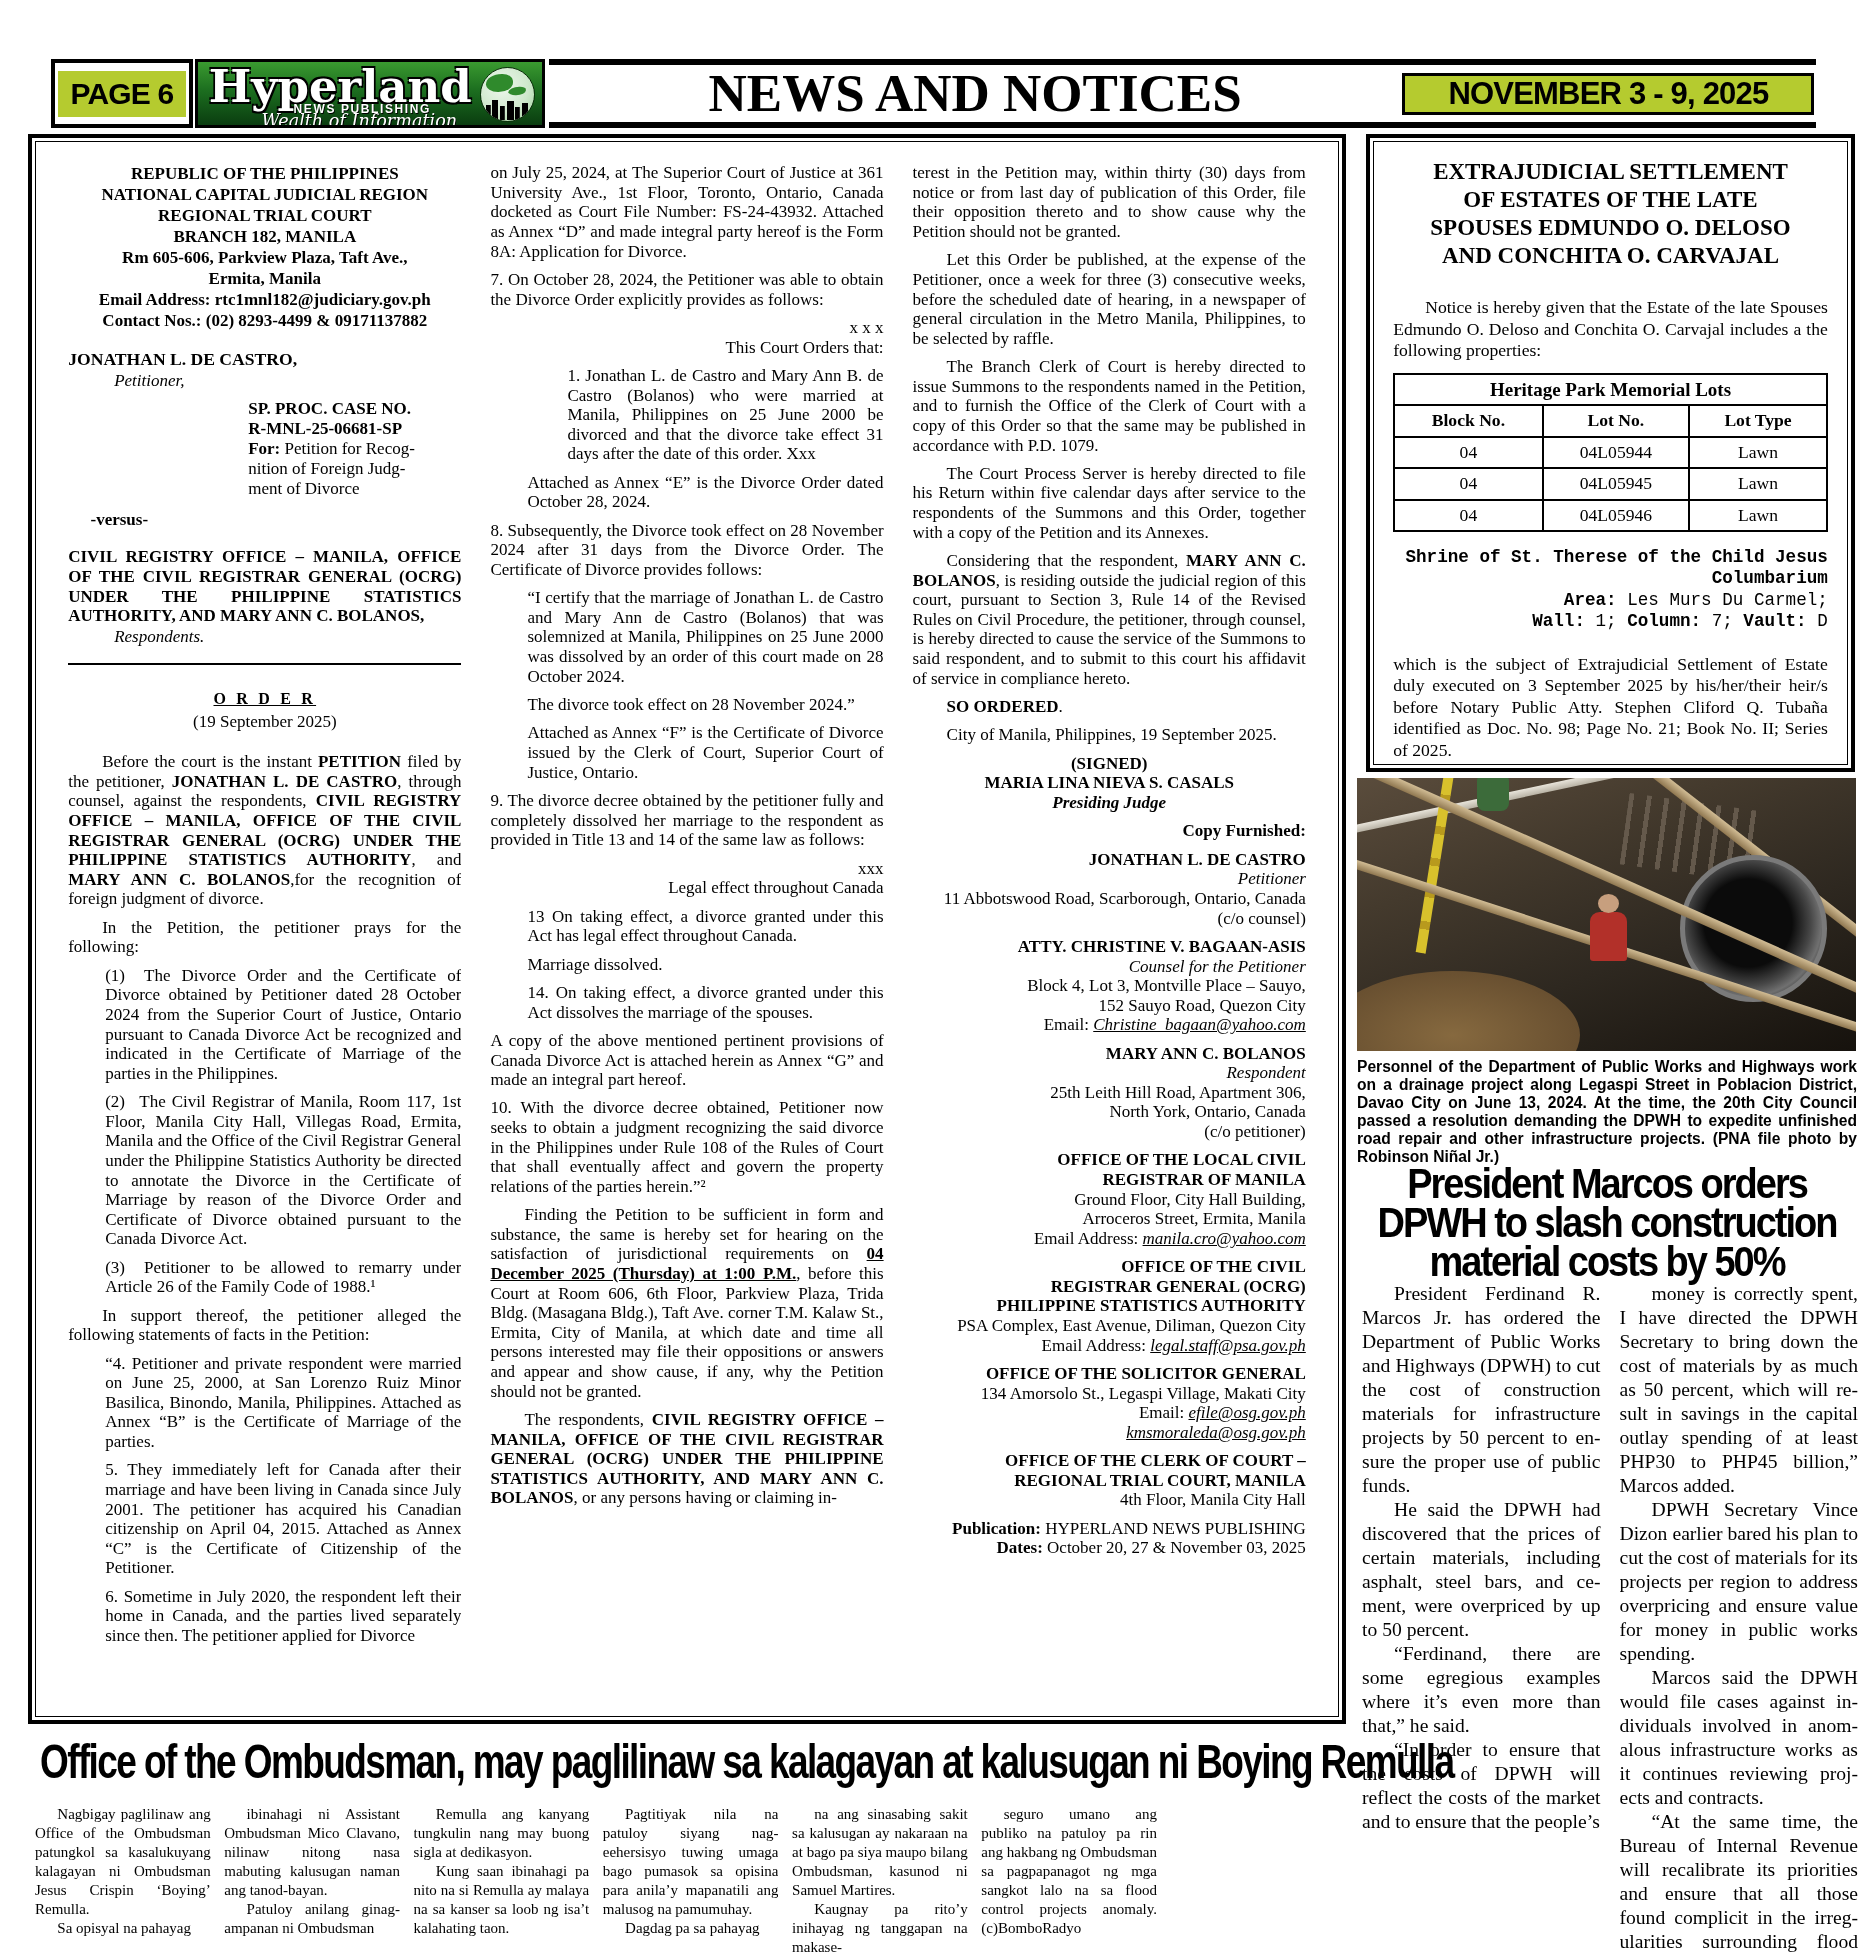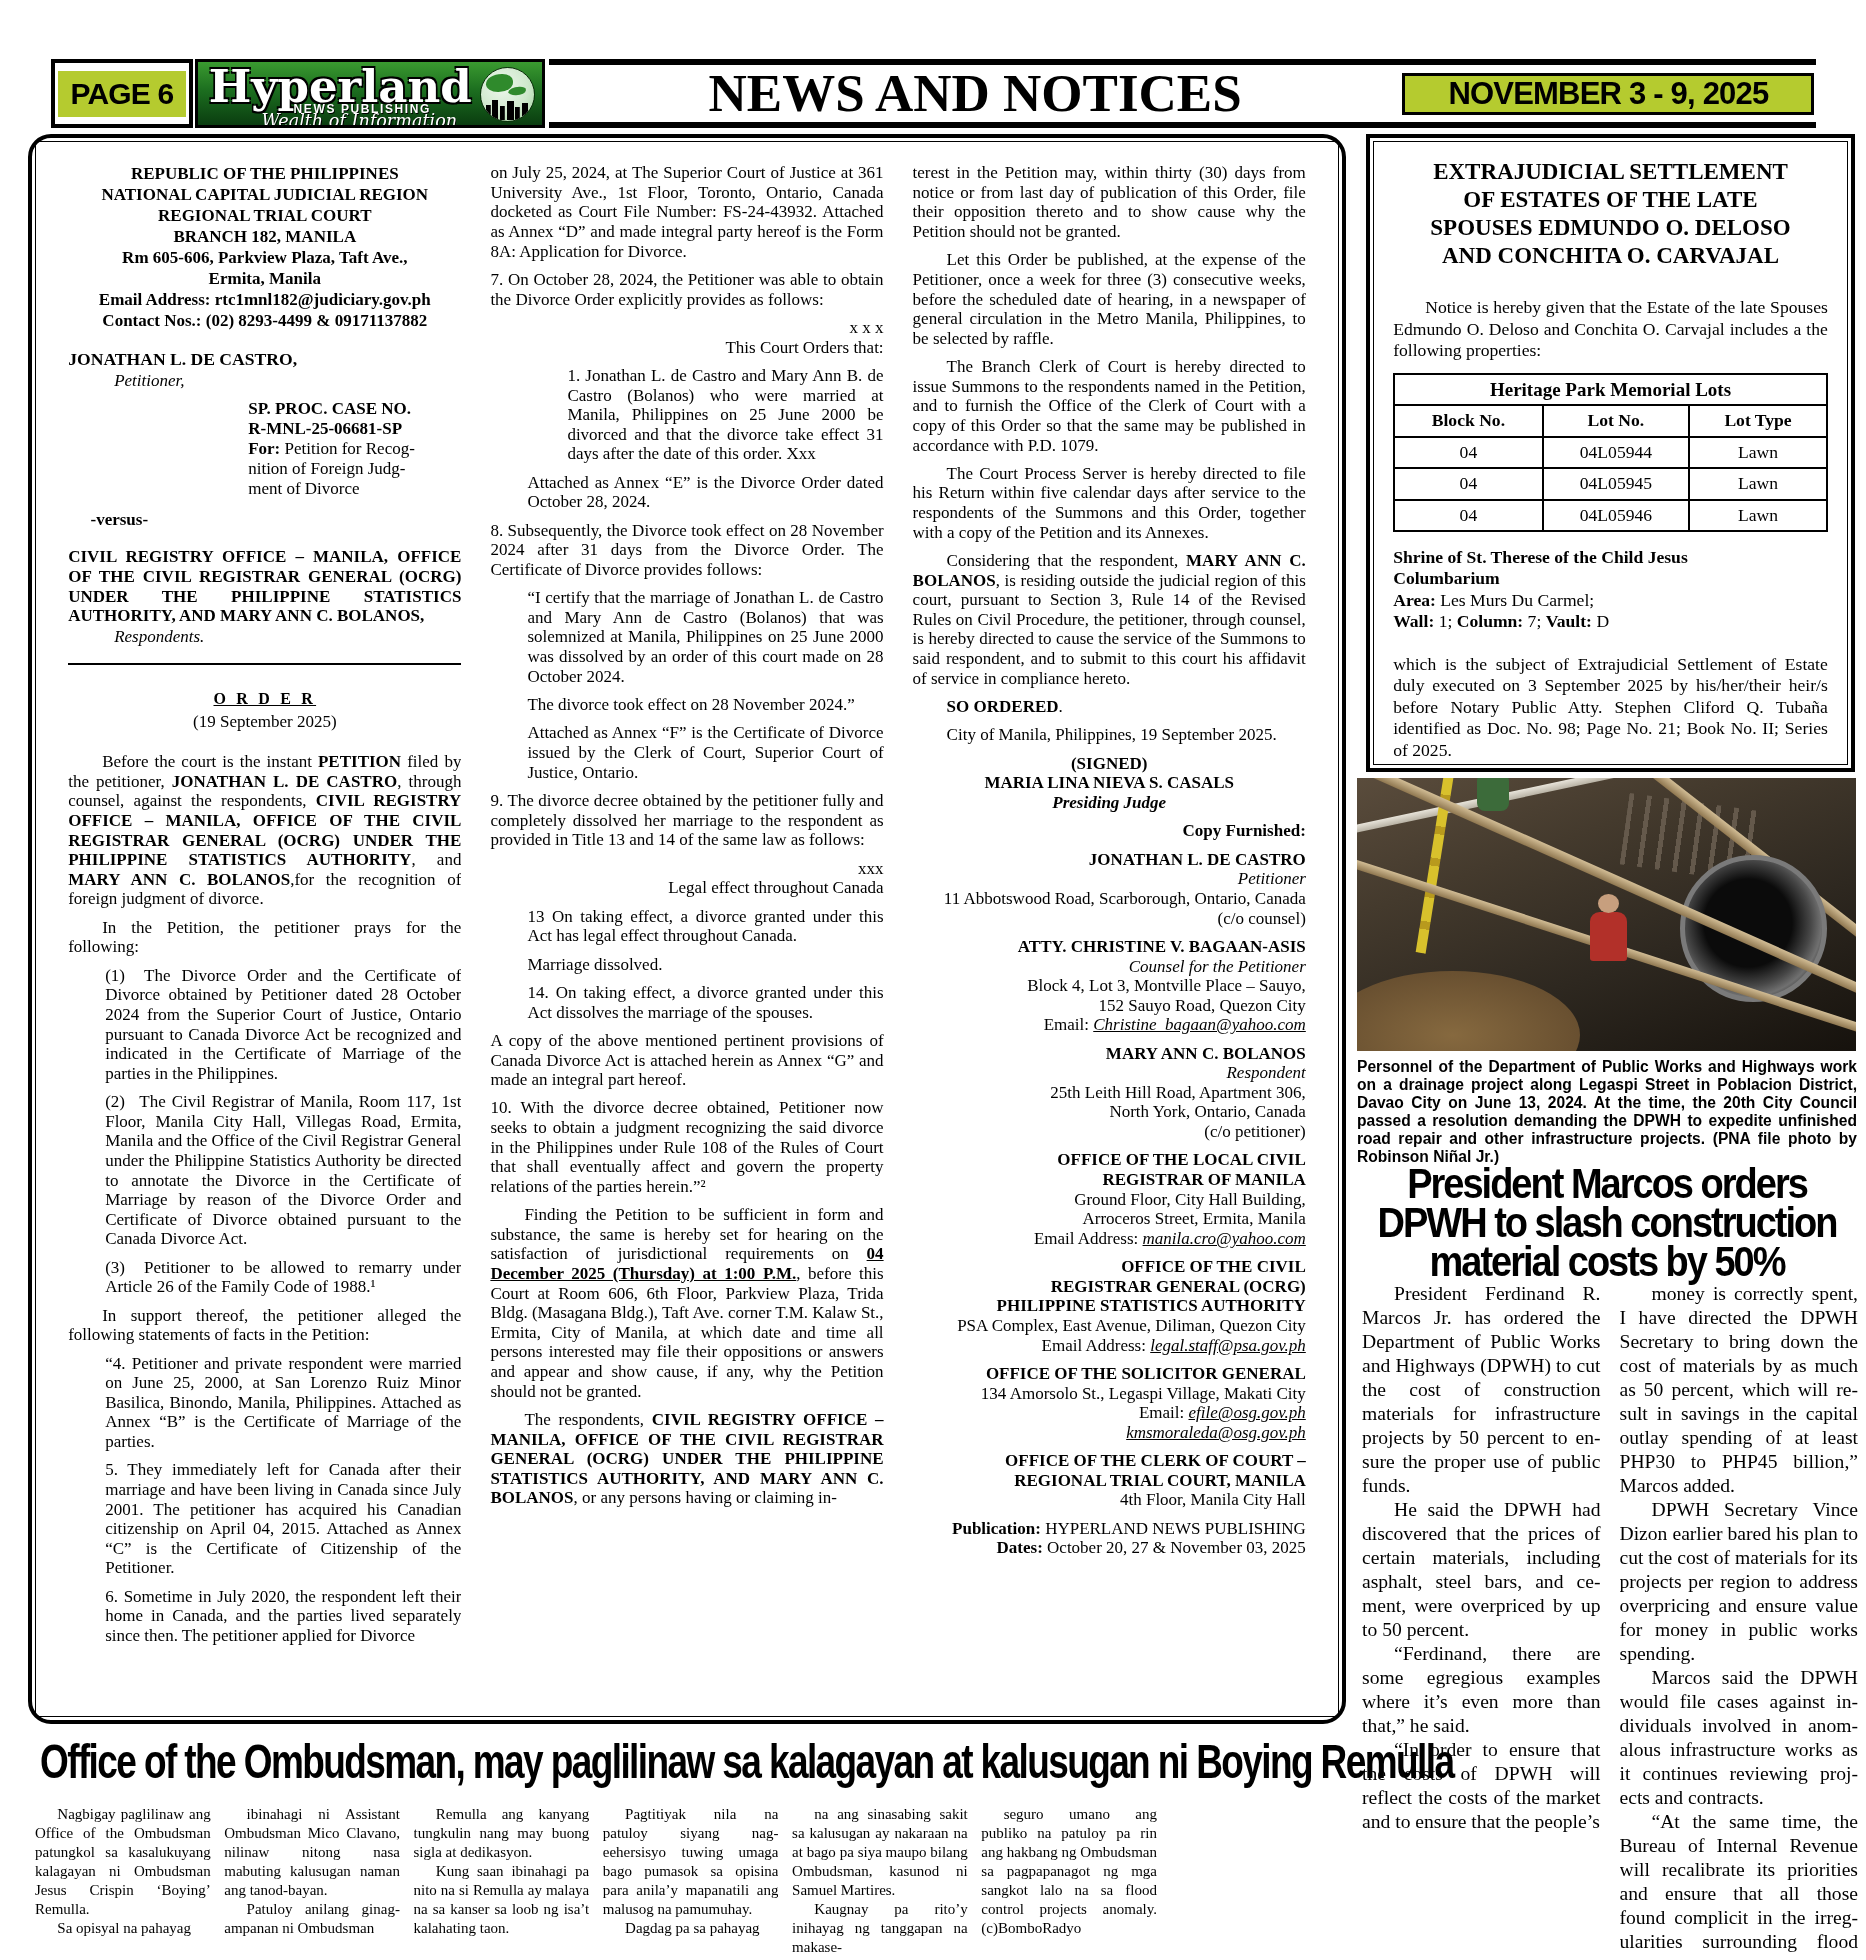"REPUBLIC OF THE PHILIPPINES" .order-box { border-radius: 23px -> none }
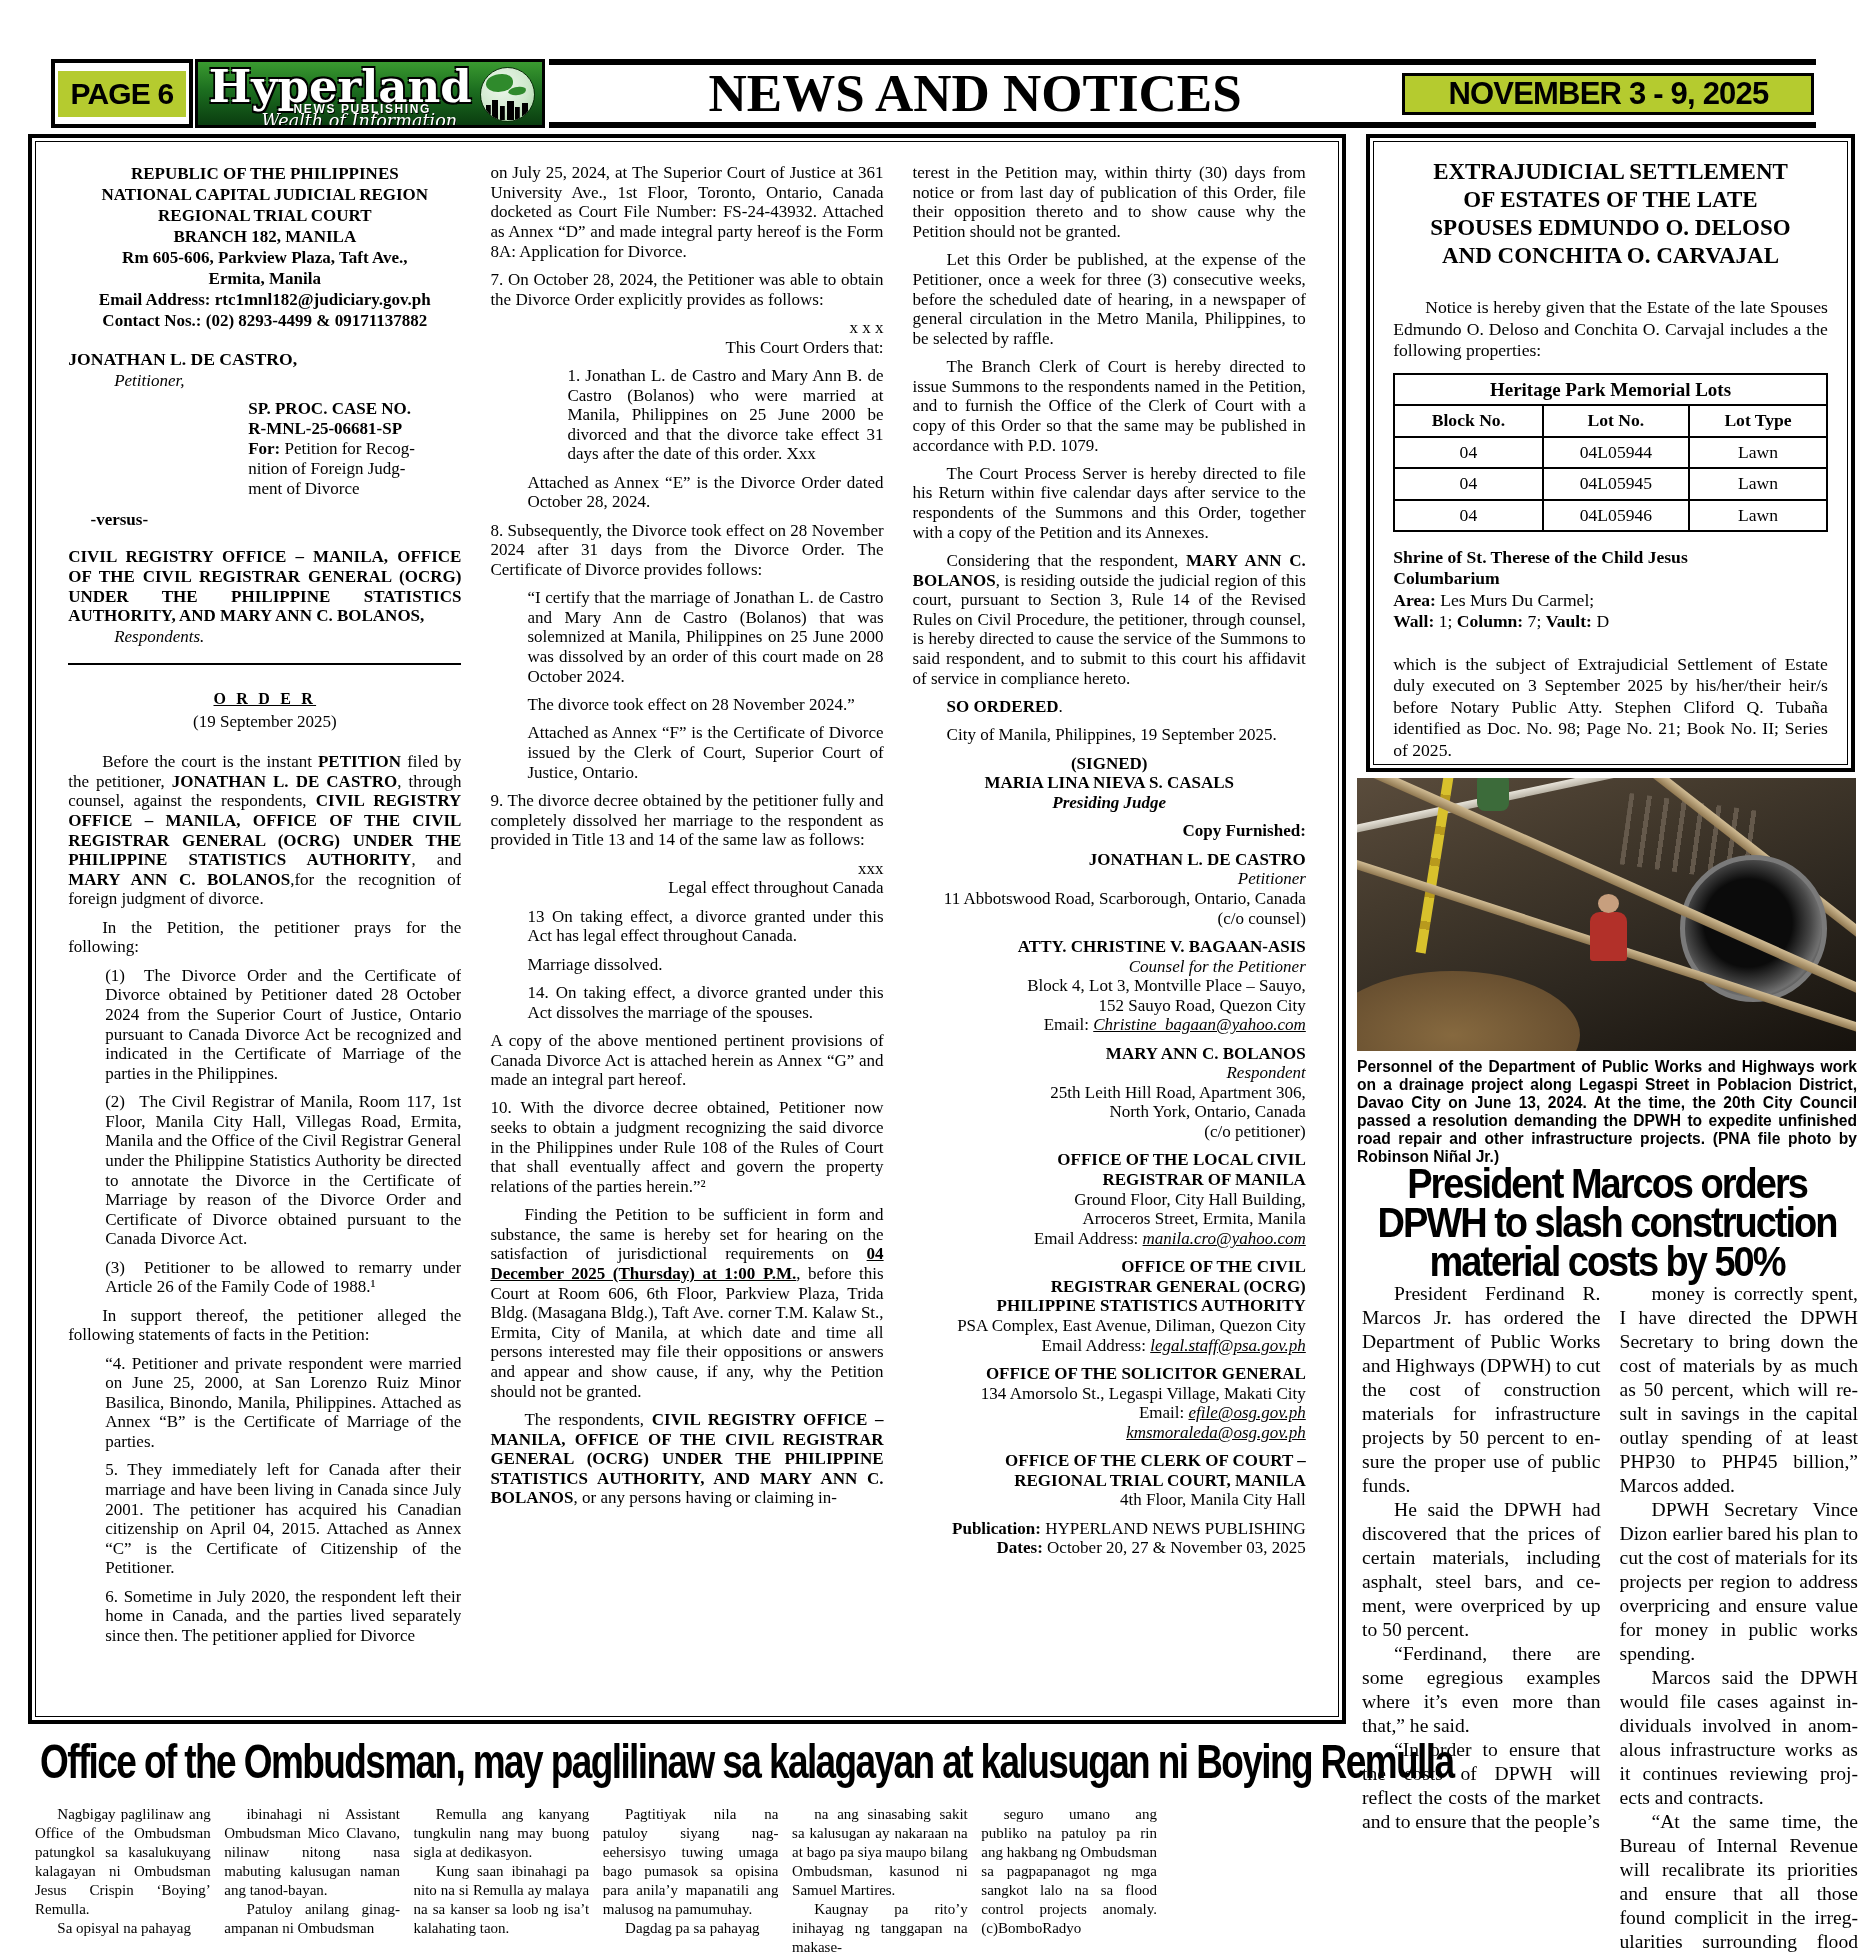"Shrine of St. Therese of" .estate-shrine { font-family: none -> Liberation Mono, monospace; text-align: left -> right }
